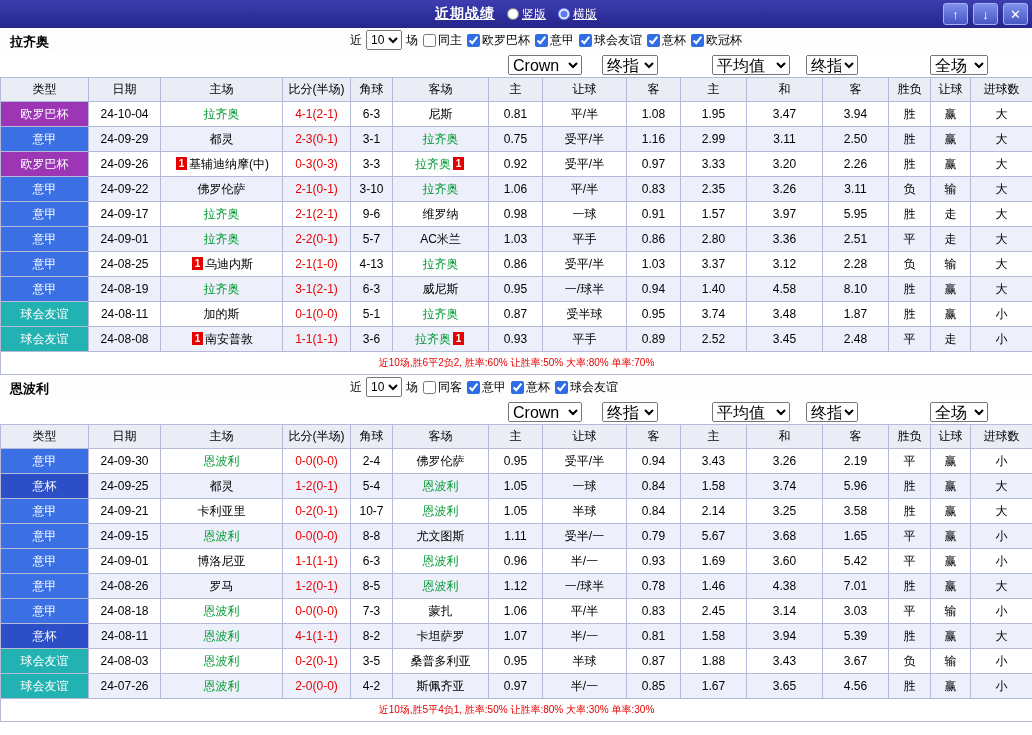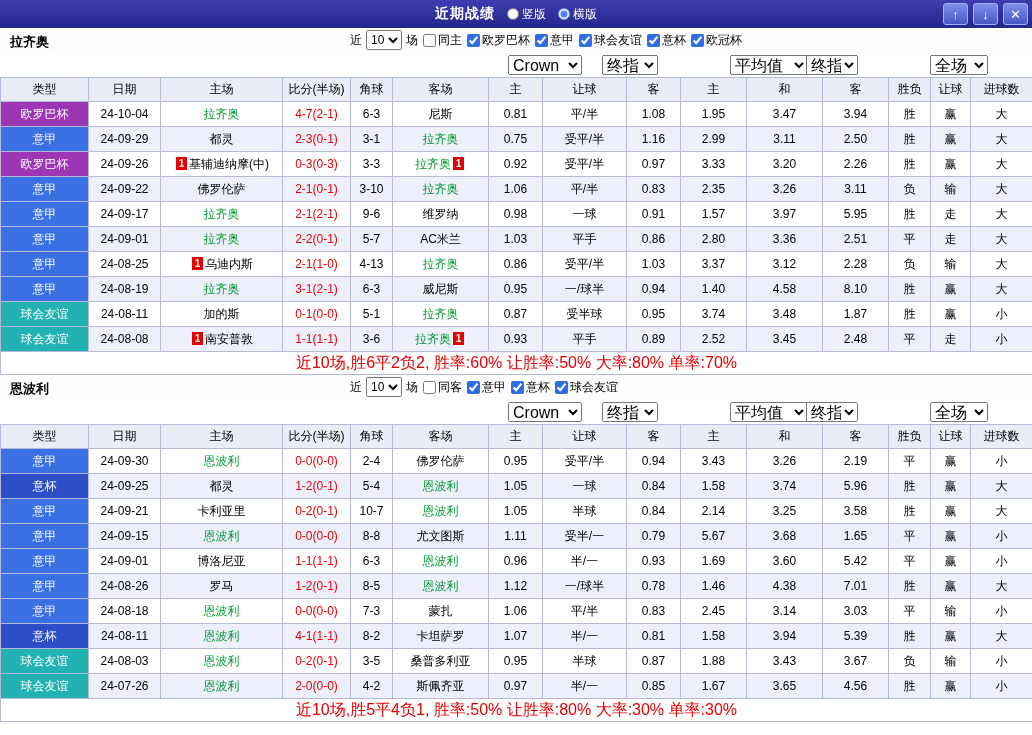"近期战绩" .topbar { text-decoration: none -> underline }
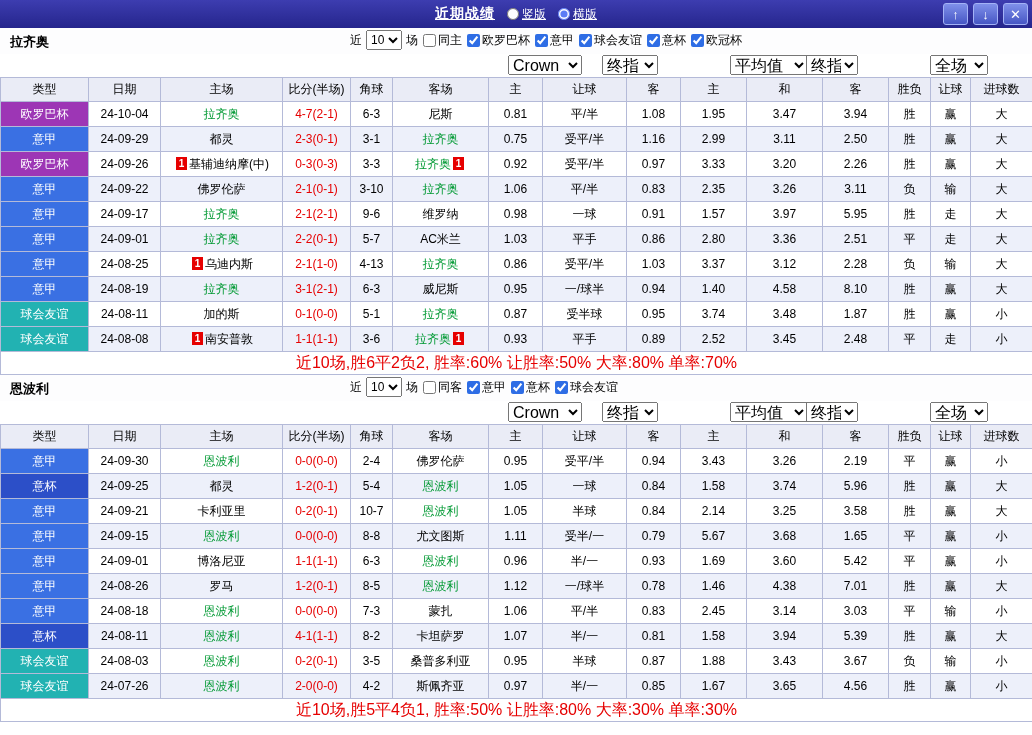"平均值" .osel2 { left: 730px -> 712px }
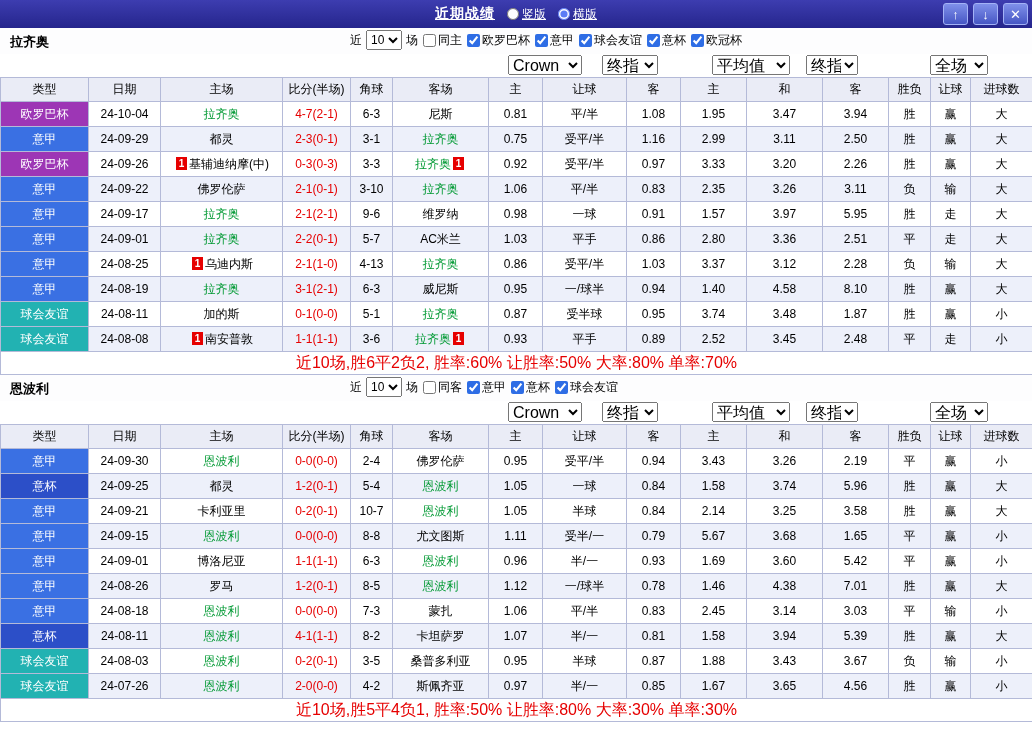"4-7(2-1)" td.score { text: 4-7 -> 4-1 }
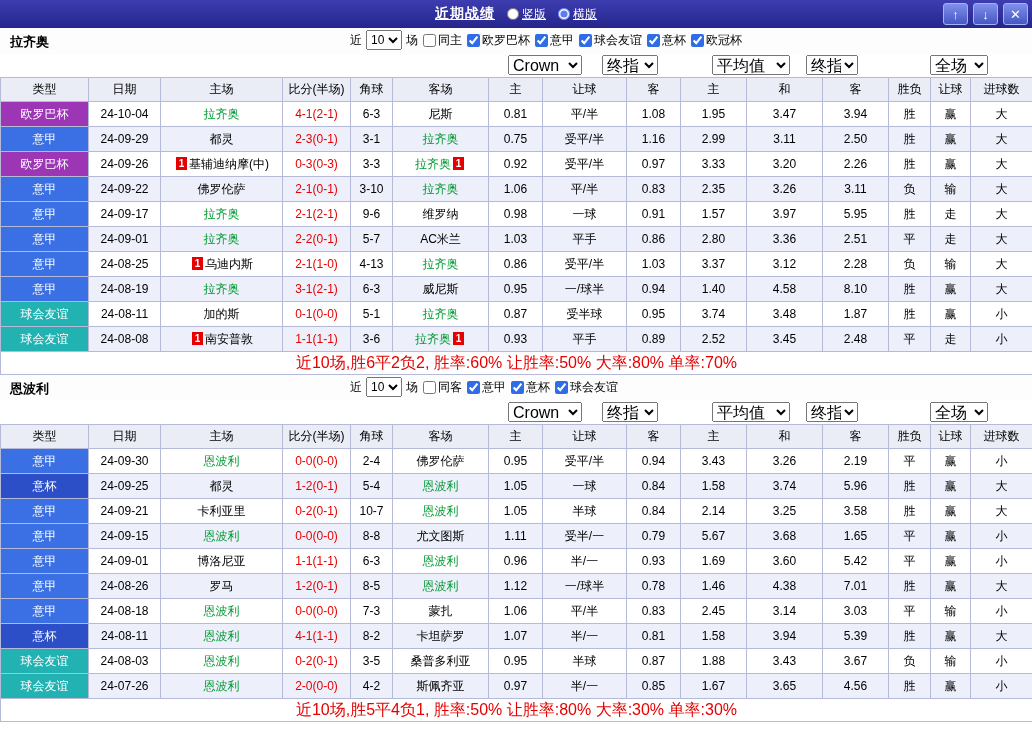"近10场,胜6平2负2, 胜率:60% 让胜率:50% 大率:80%" td.summary { font-size: 16px -> 10px }
